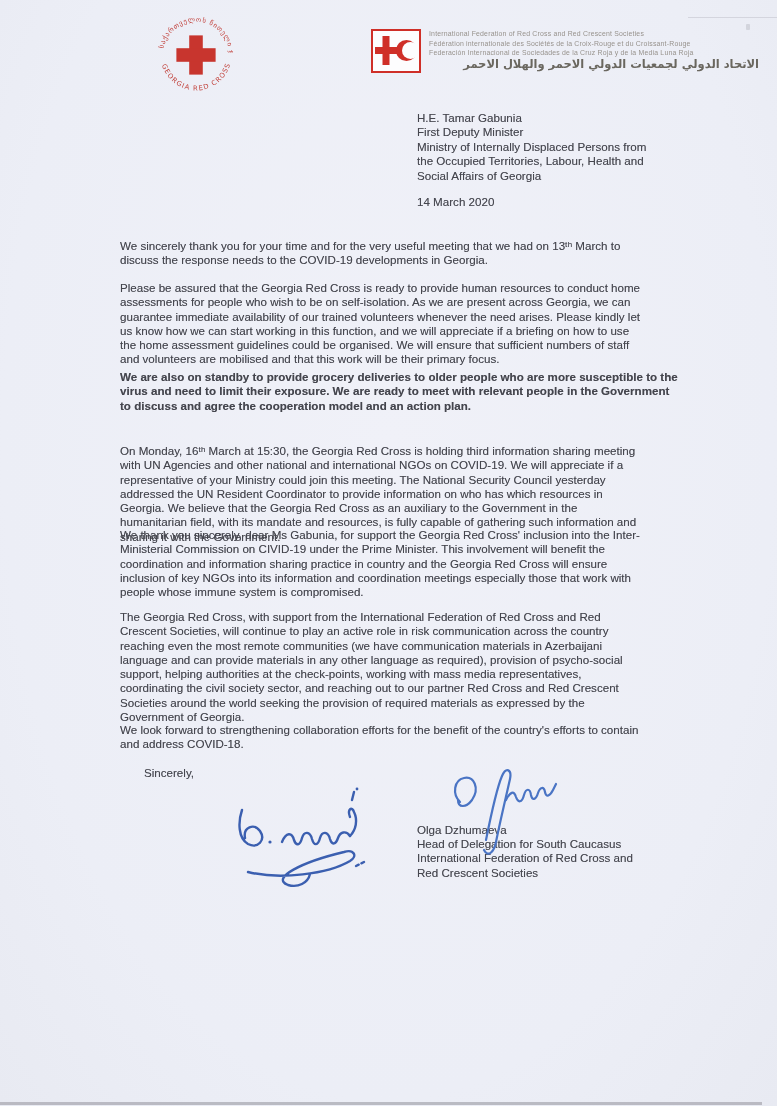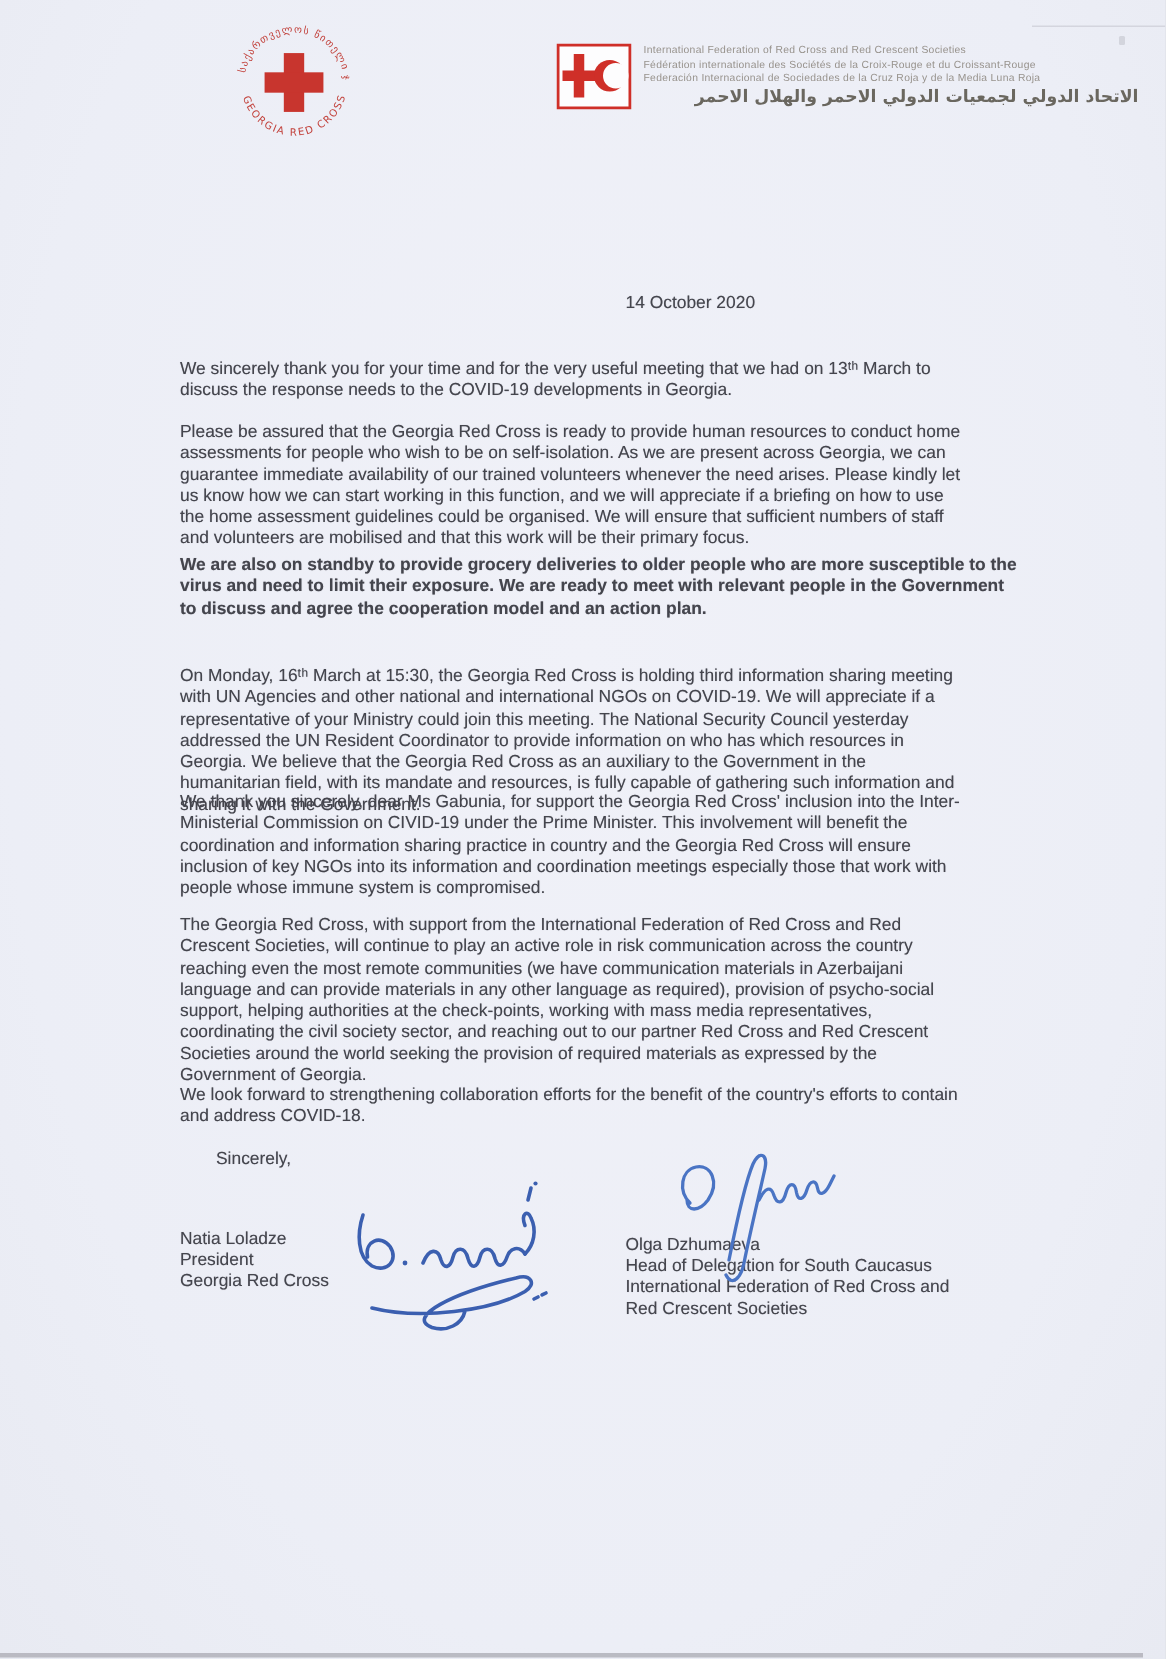"H.E. Tamar Gabunia" div.abs { html: none -> <div>H.E. Tamar Gabunia First Deputy Minister Ministry of Internally Displaced Persons from the Occupied Territories, Labour, Health and Social Affairs of Georgia</div> }
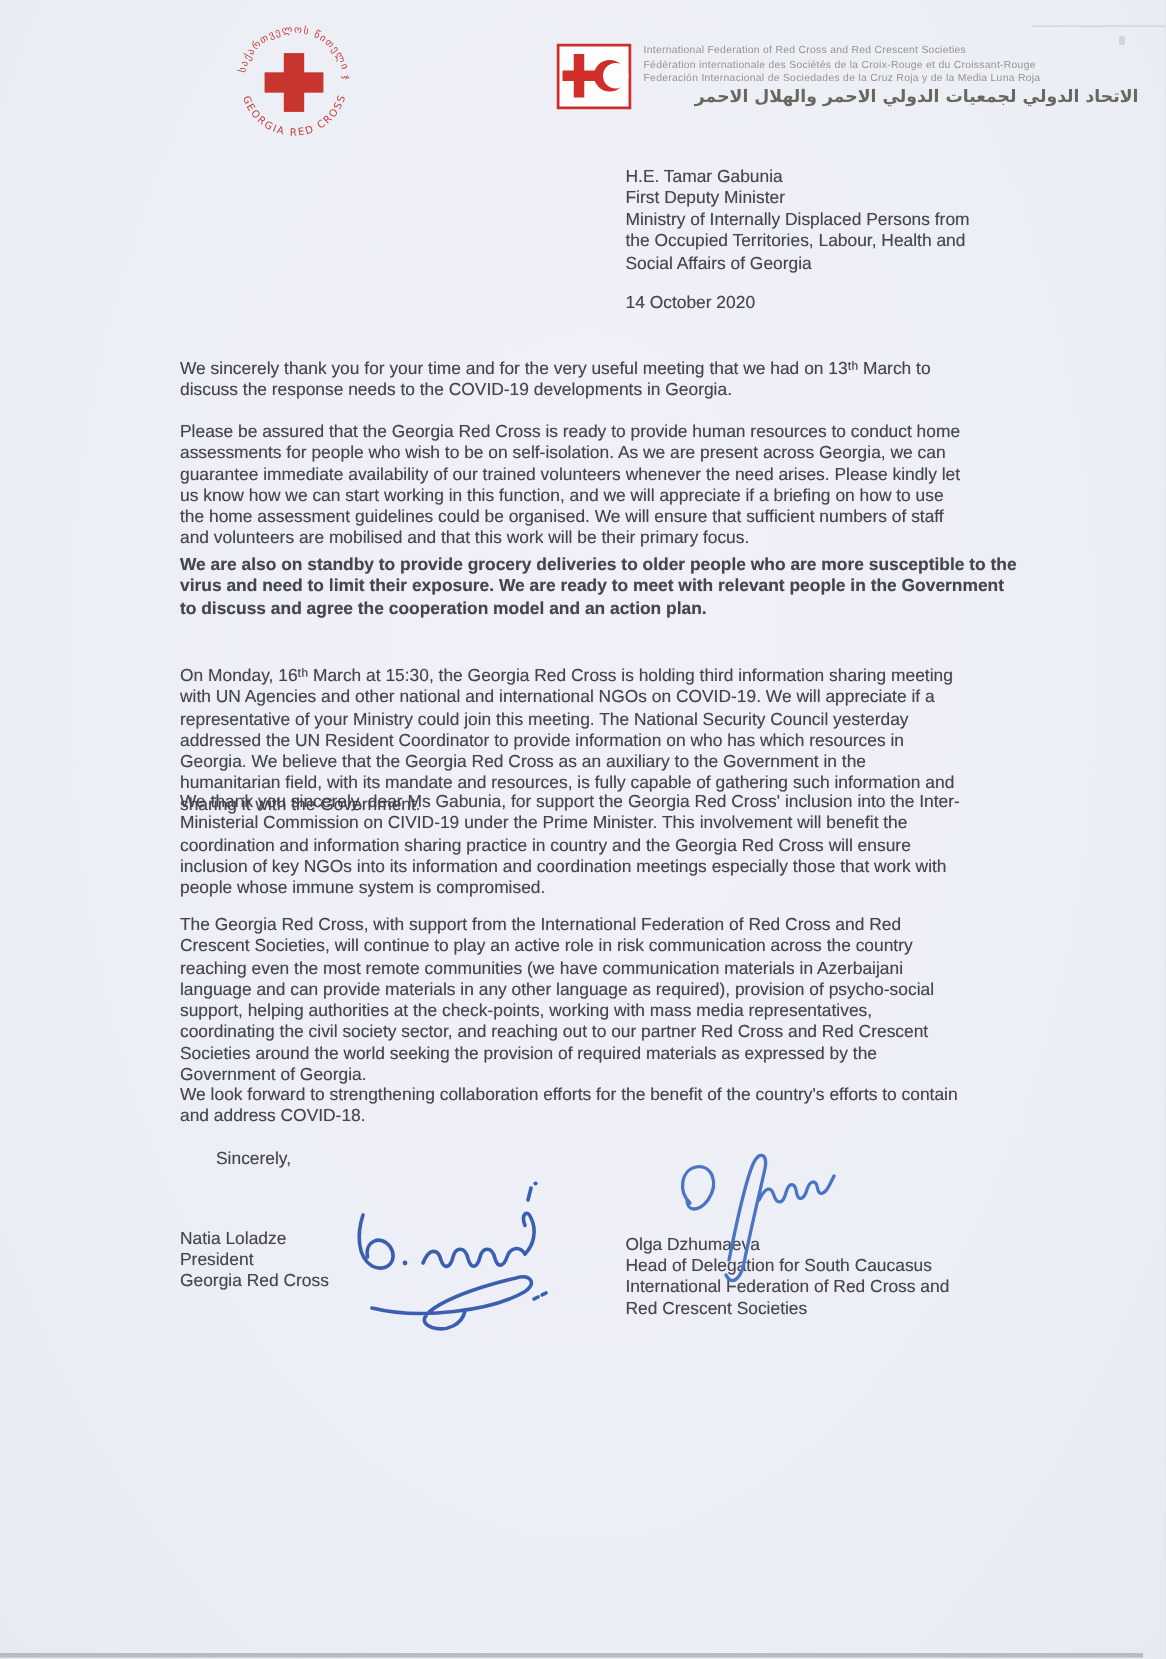"14 October 2020" div.abs { text: October -> March }
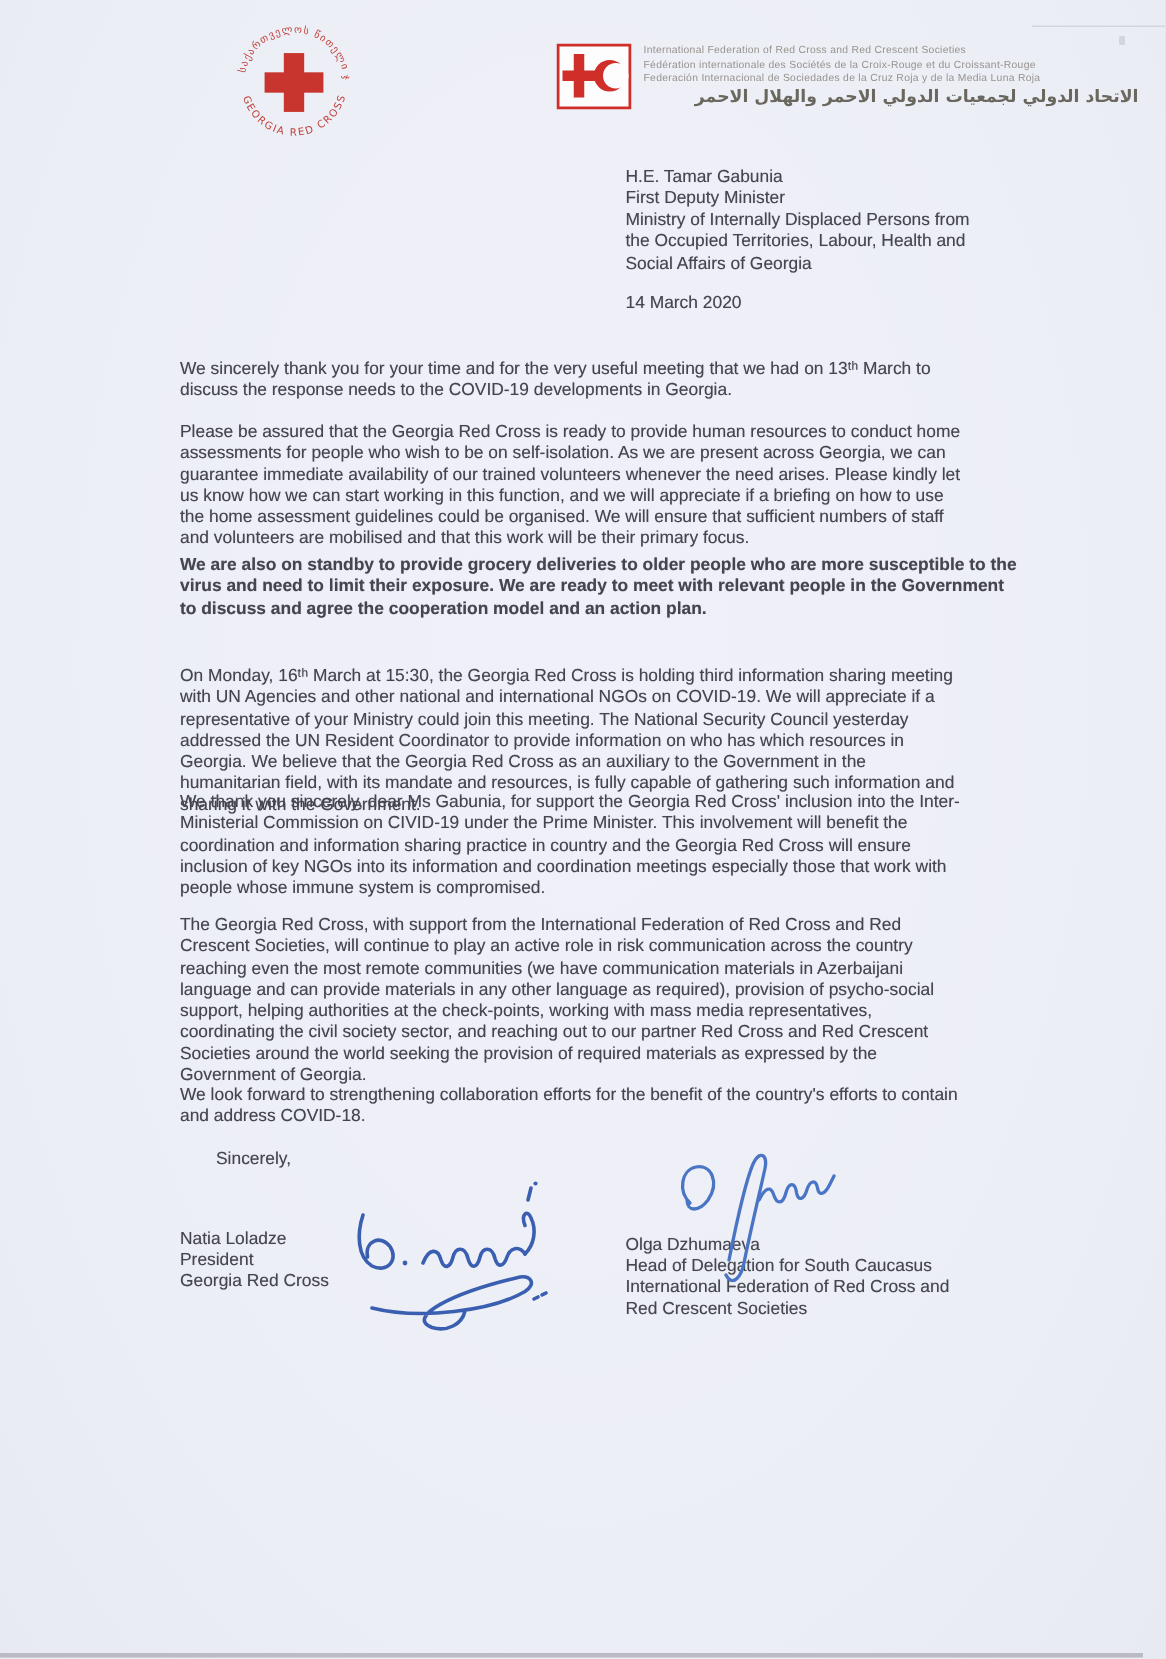"Natia Loladze" div.abs { html: <div>Natia Loladze President Georgia Red Cross</div> -> none }
